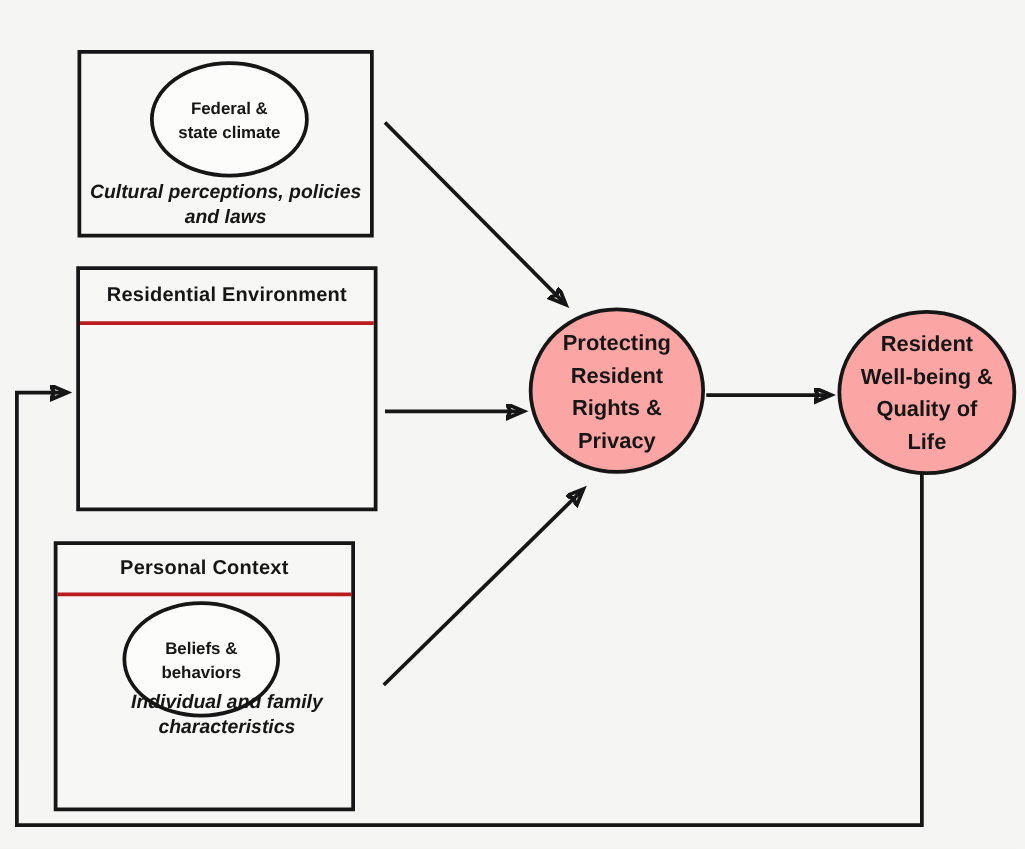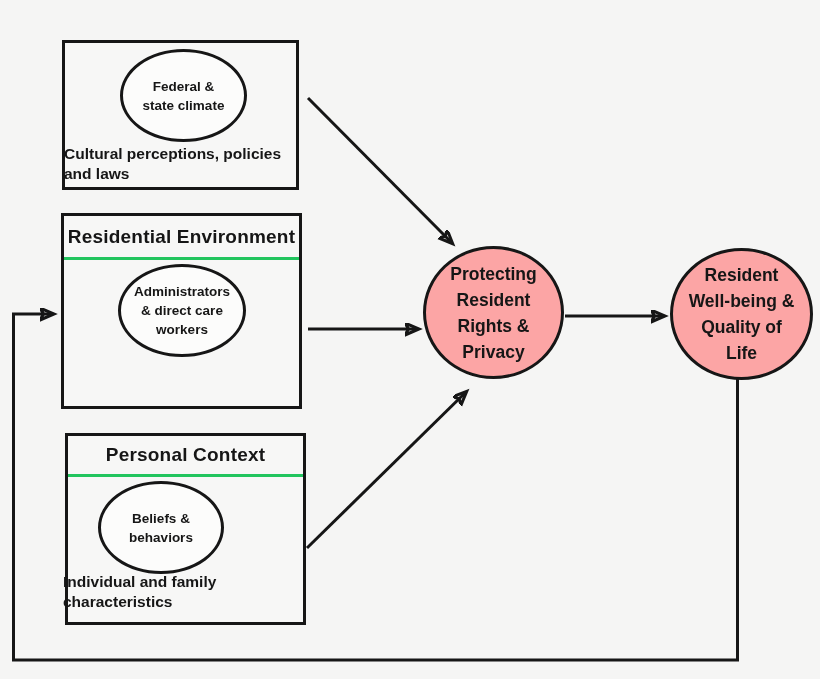"Cultural perceptions, policies" .caption { font-style: none -> italic; text-align: none -> center }
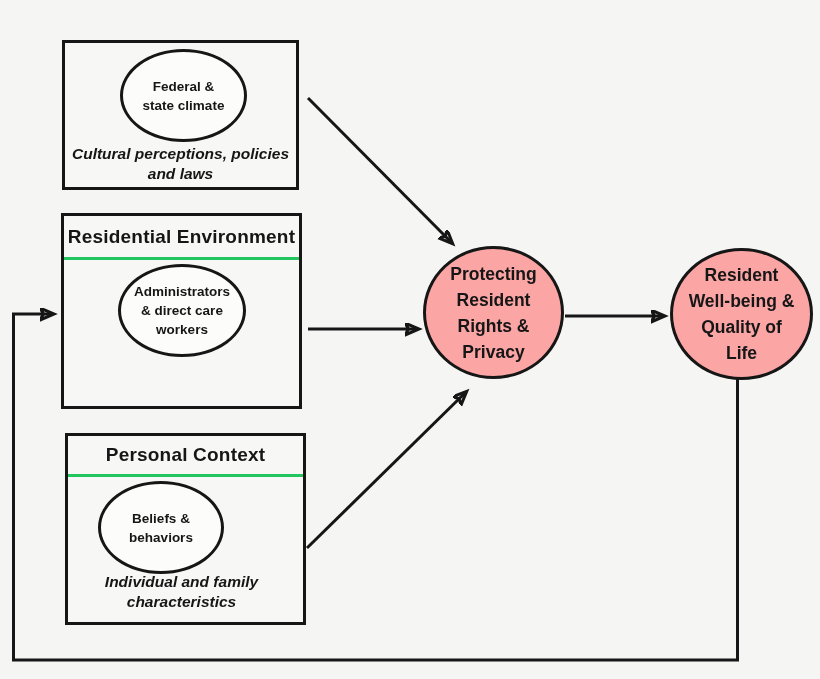"Residential Environment" .box-header { border-bottom: 3px solid #22c55e -> 3px solid #b91c1c; font-size: 19px -> 16px }
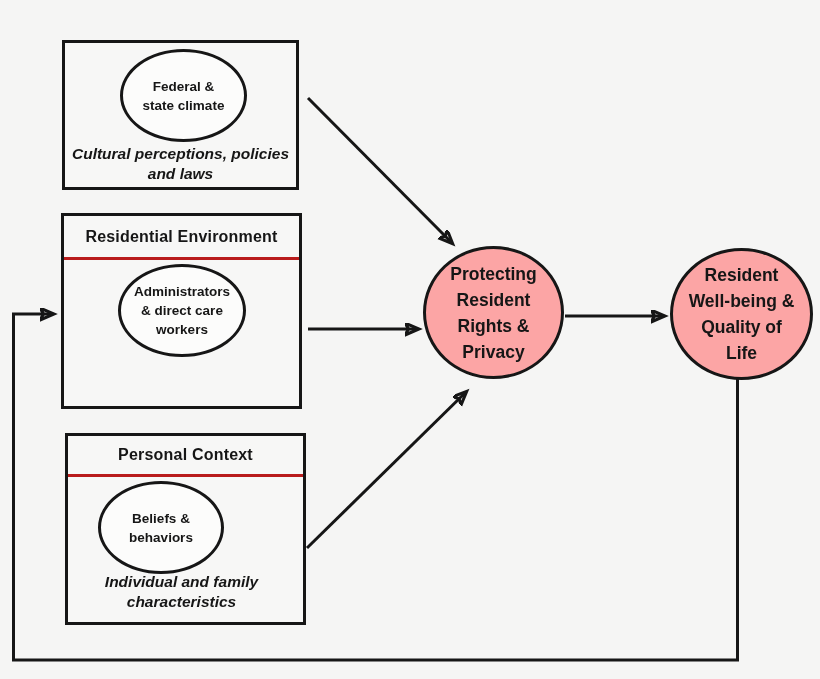"Administrators" div.ellipse { html: <div>Administrators &amp; direct care workers</div> -> none }
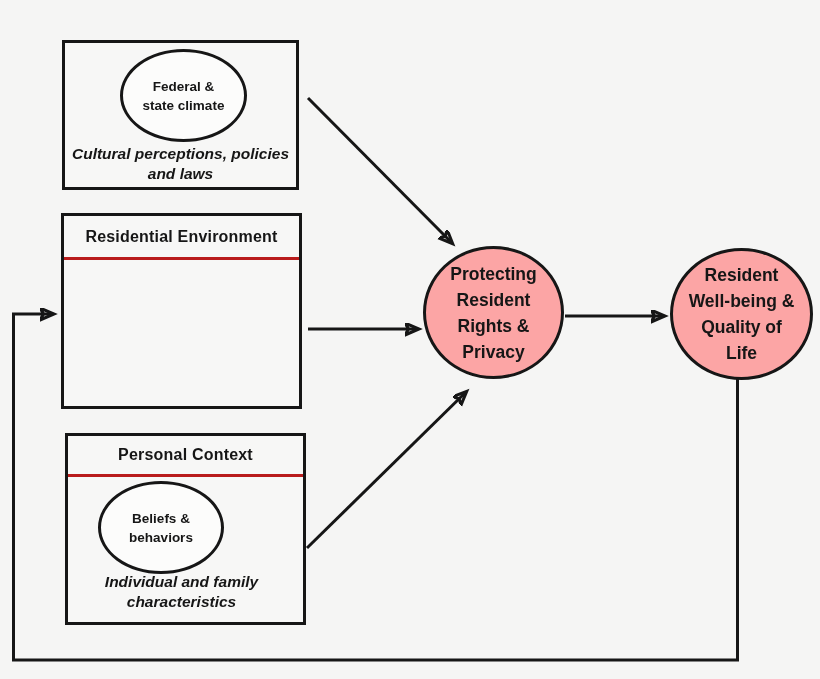"Personal Context" div.box { height: 192px -> 216px; left: 65px -> 43px }
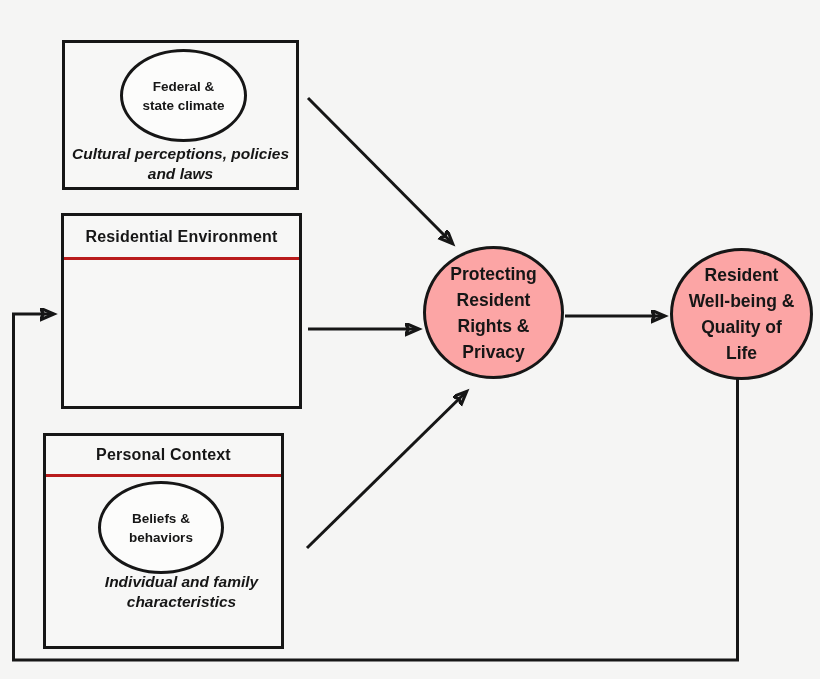"Individual and family" div.caption { top: 572px -> 552px }
